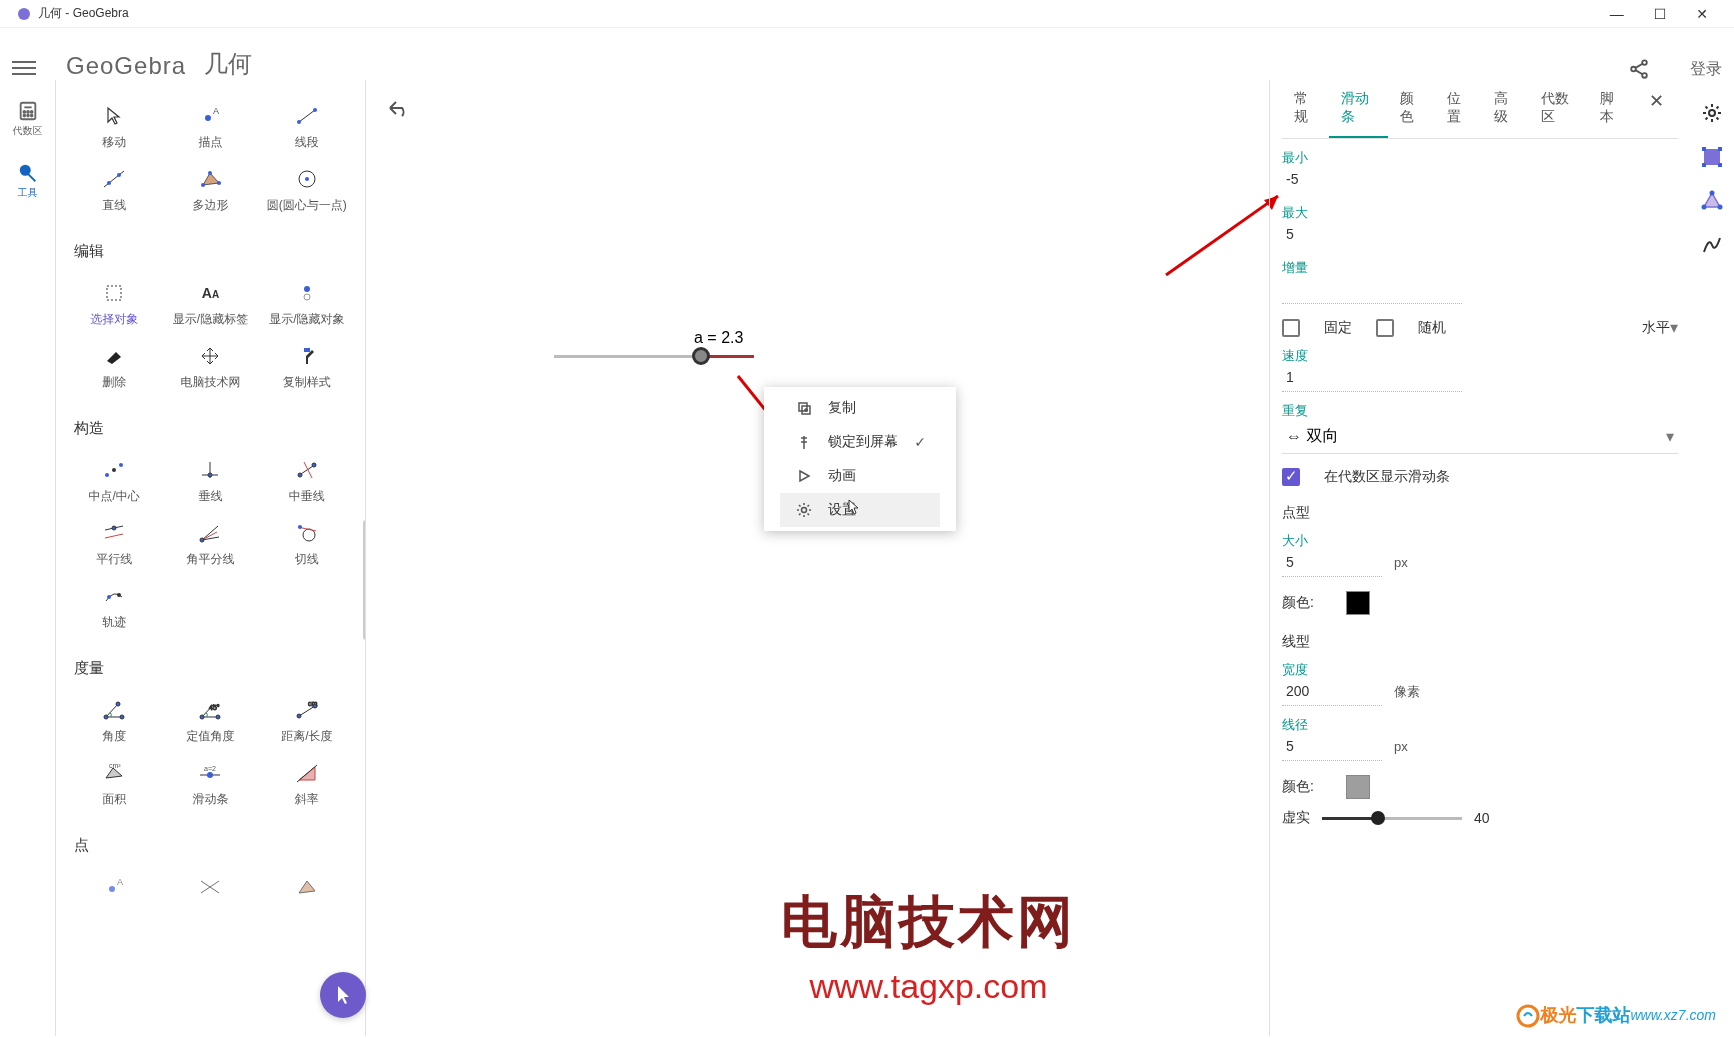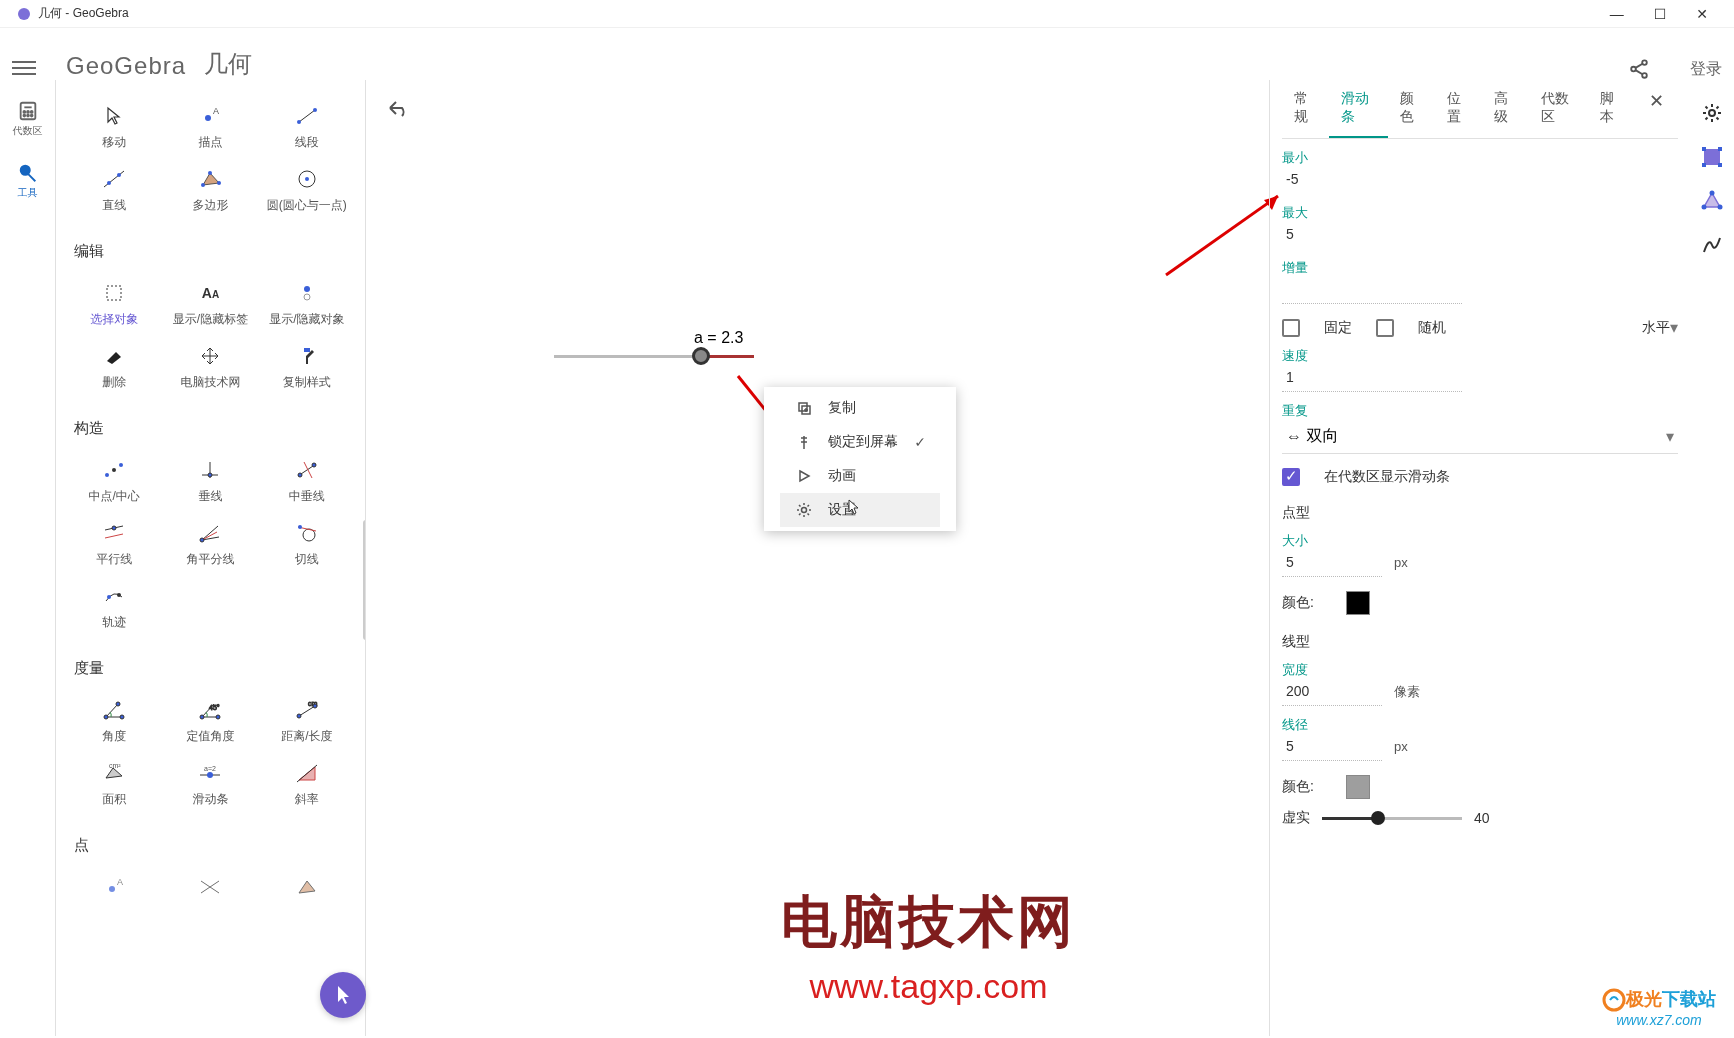"极光下载站" .xz-watermark { flex-direction: column -> row }
